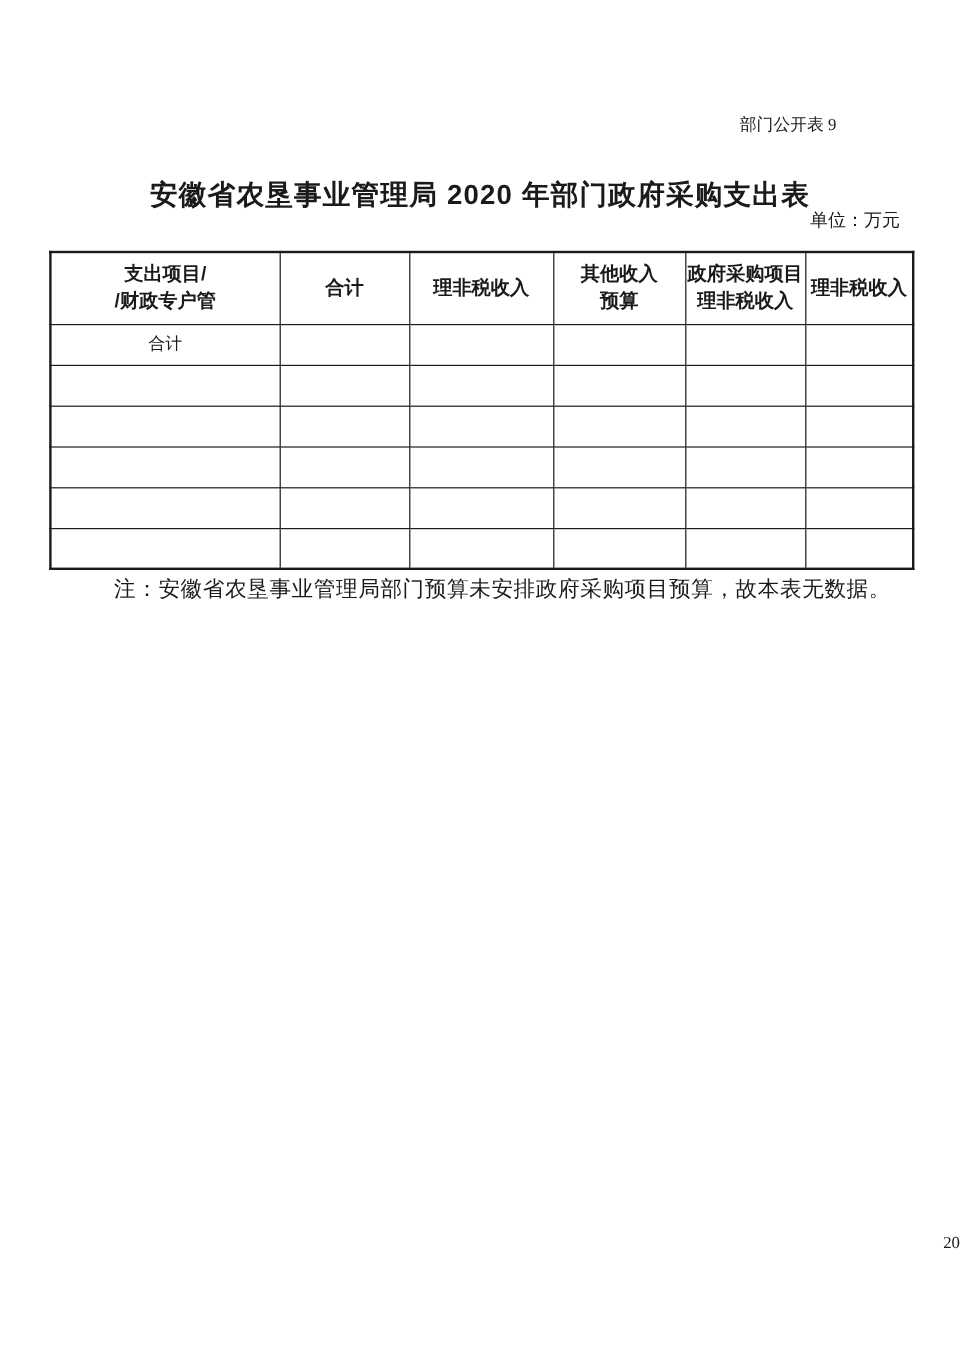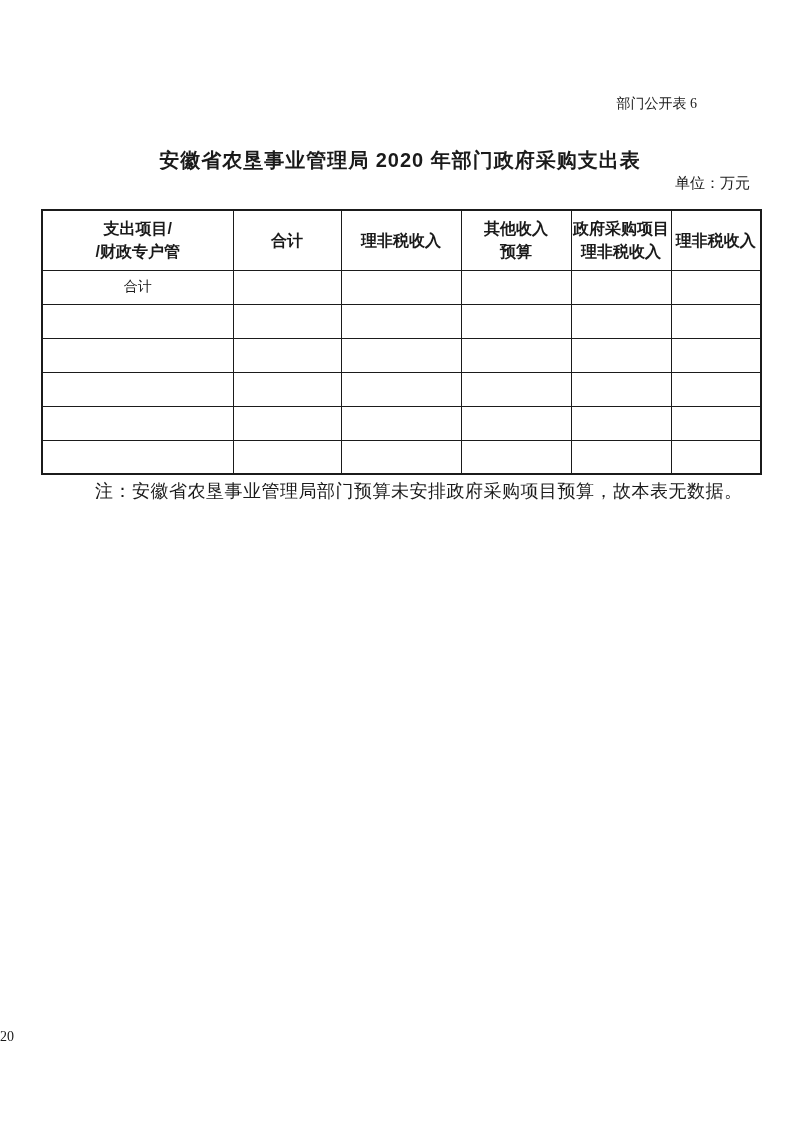"部门公开表 6" div.corner-label { text: 6 -> 9 }
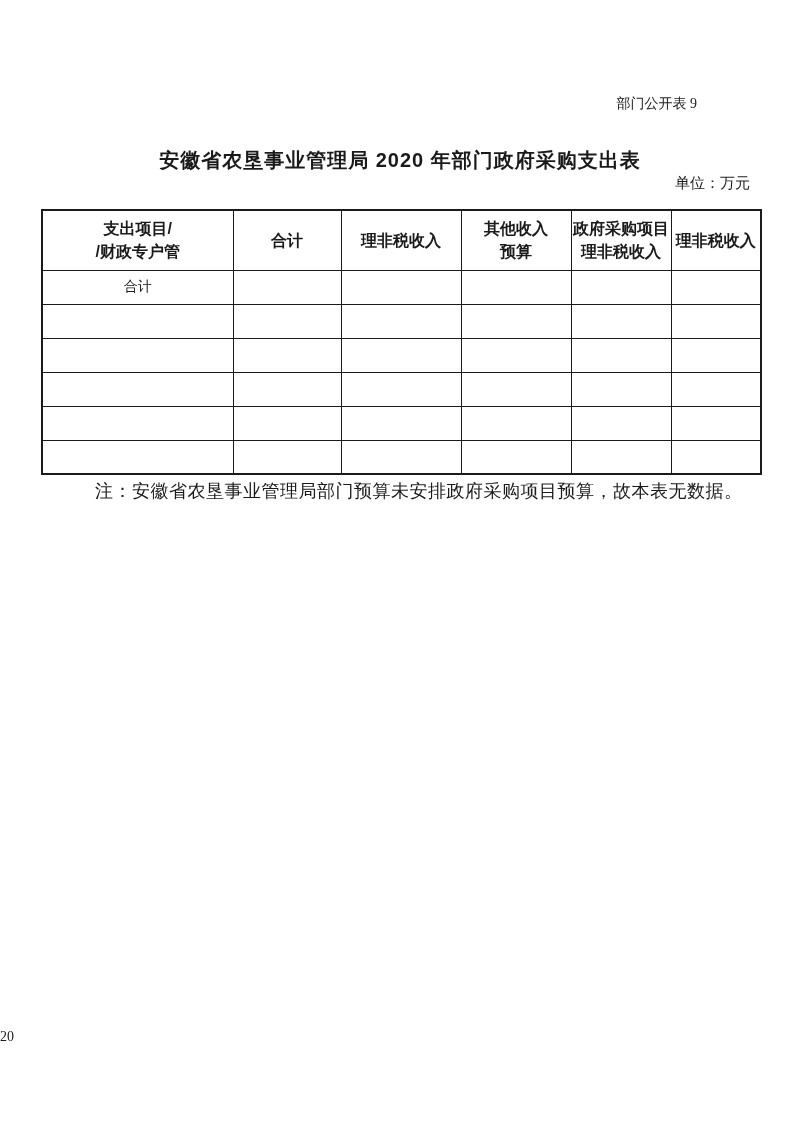"安徽省农垦事业管理局 2020 年部门政府采购支出表" .doc-title { font-size: 20px -> 23px }
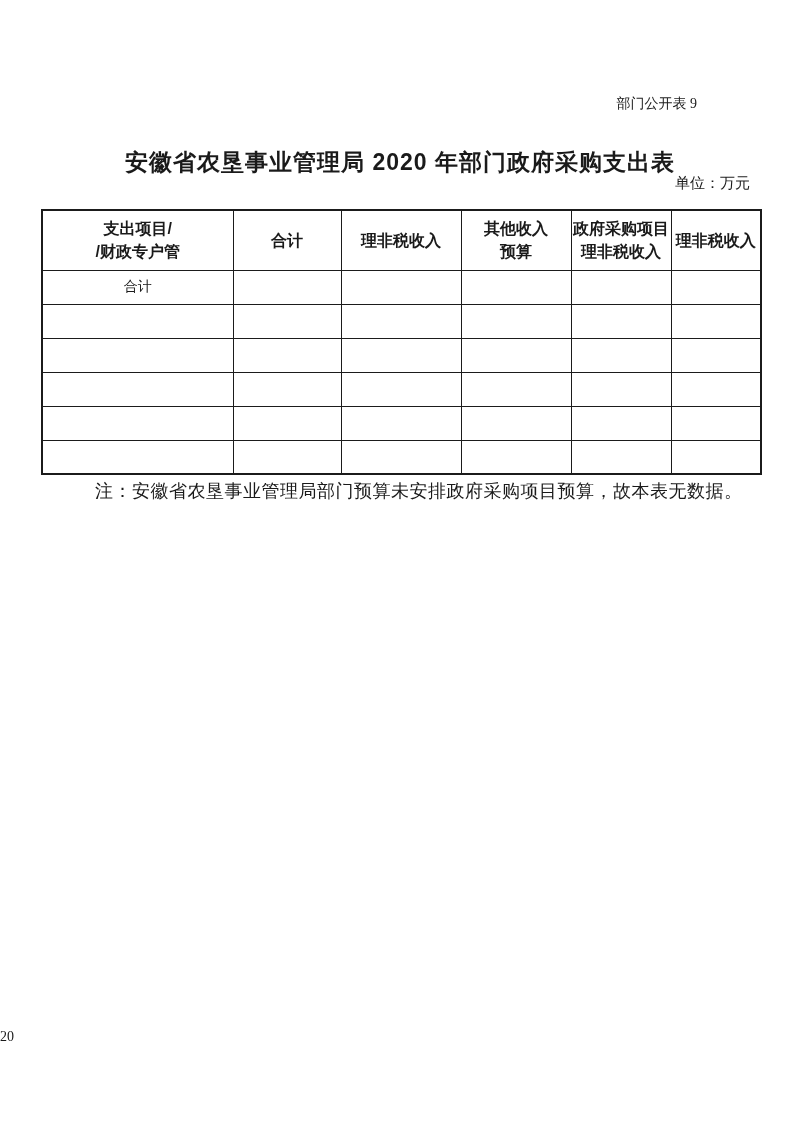"20" .page-number { text-align: left -> right }
